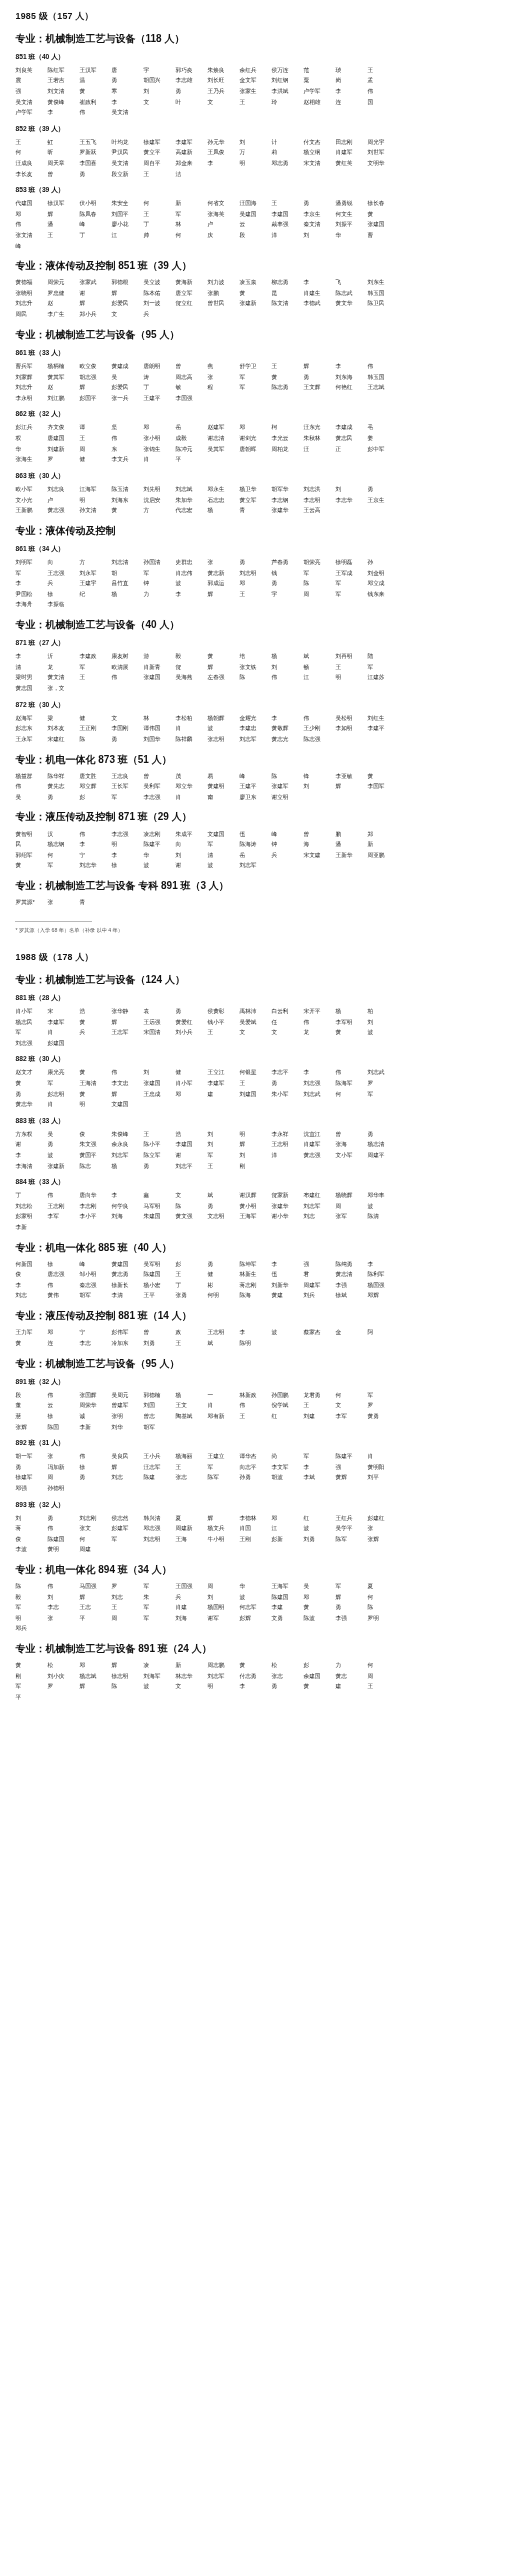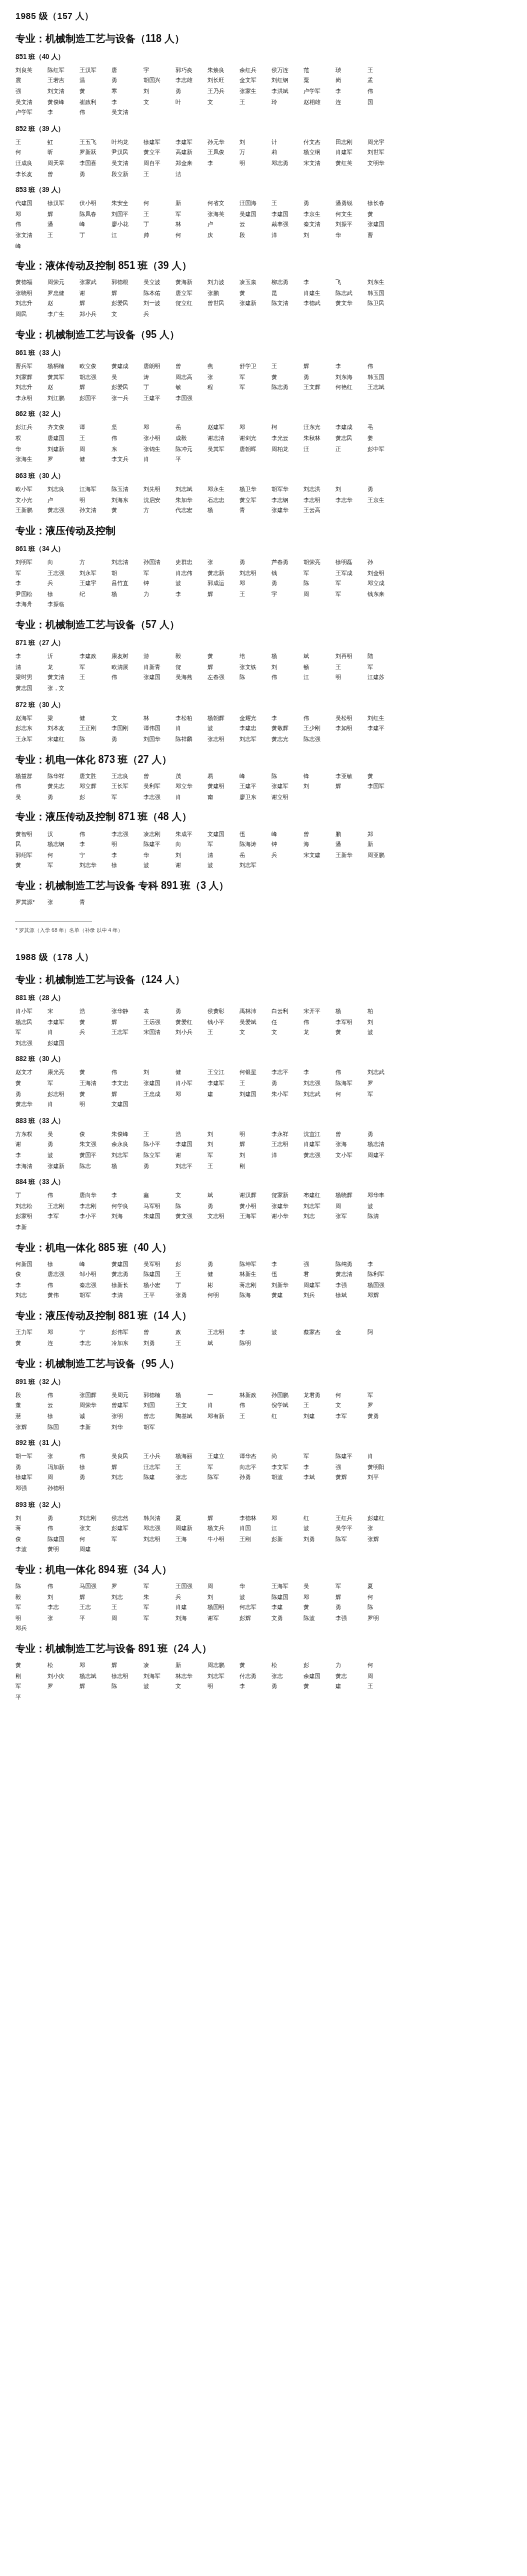"专业：液压传动及控制" div.major-title { text: 压 -> 体 }
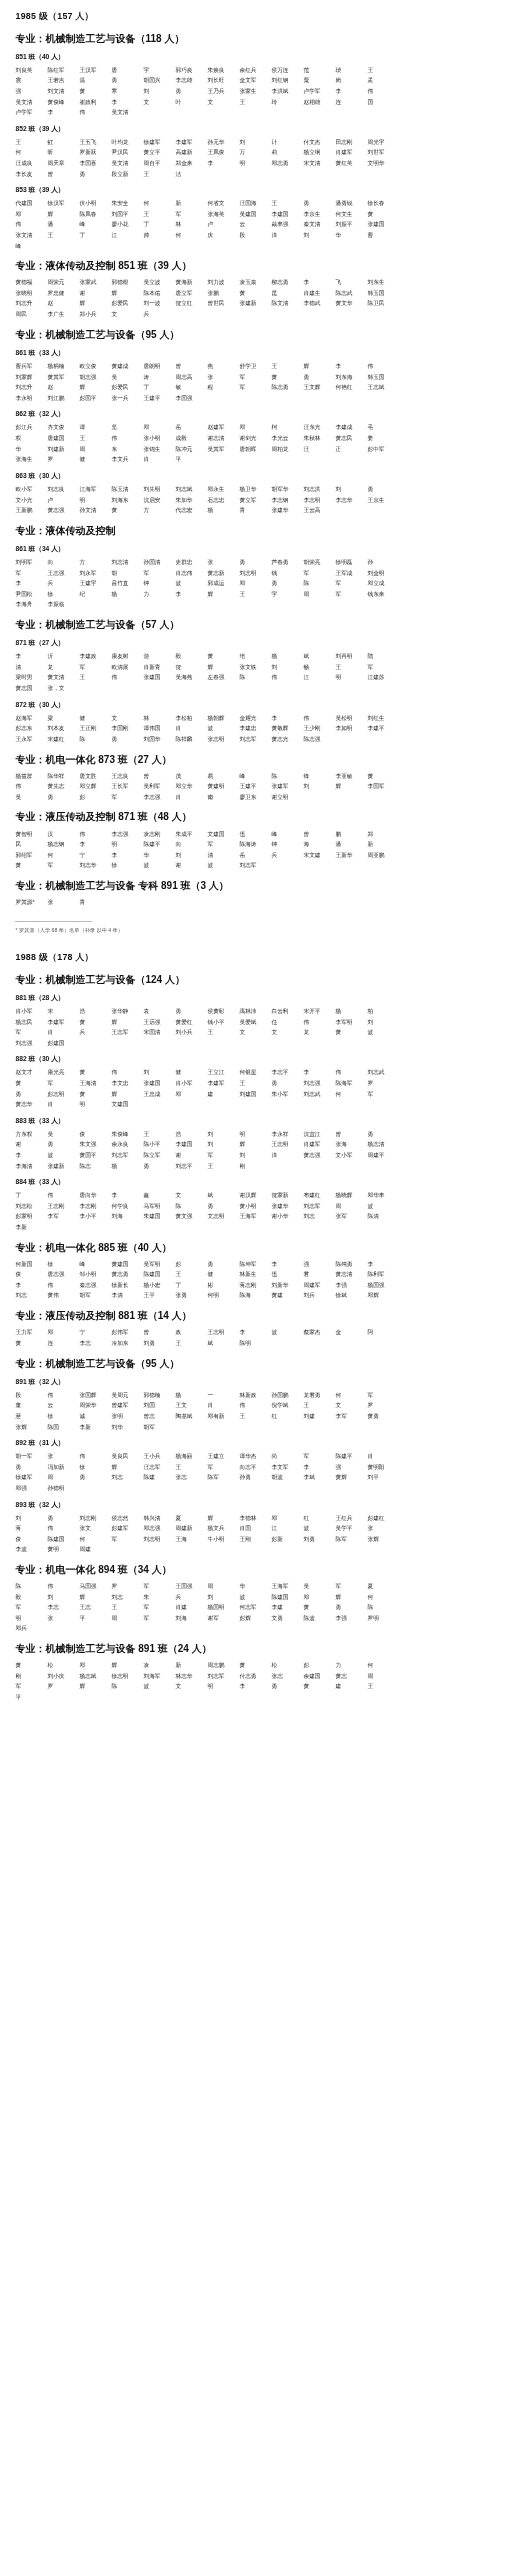"专业：机械制造工艺与设备（57 人）" div.major-title { text: 57 -> 40 }
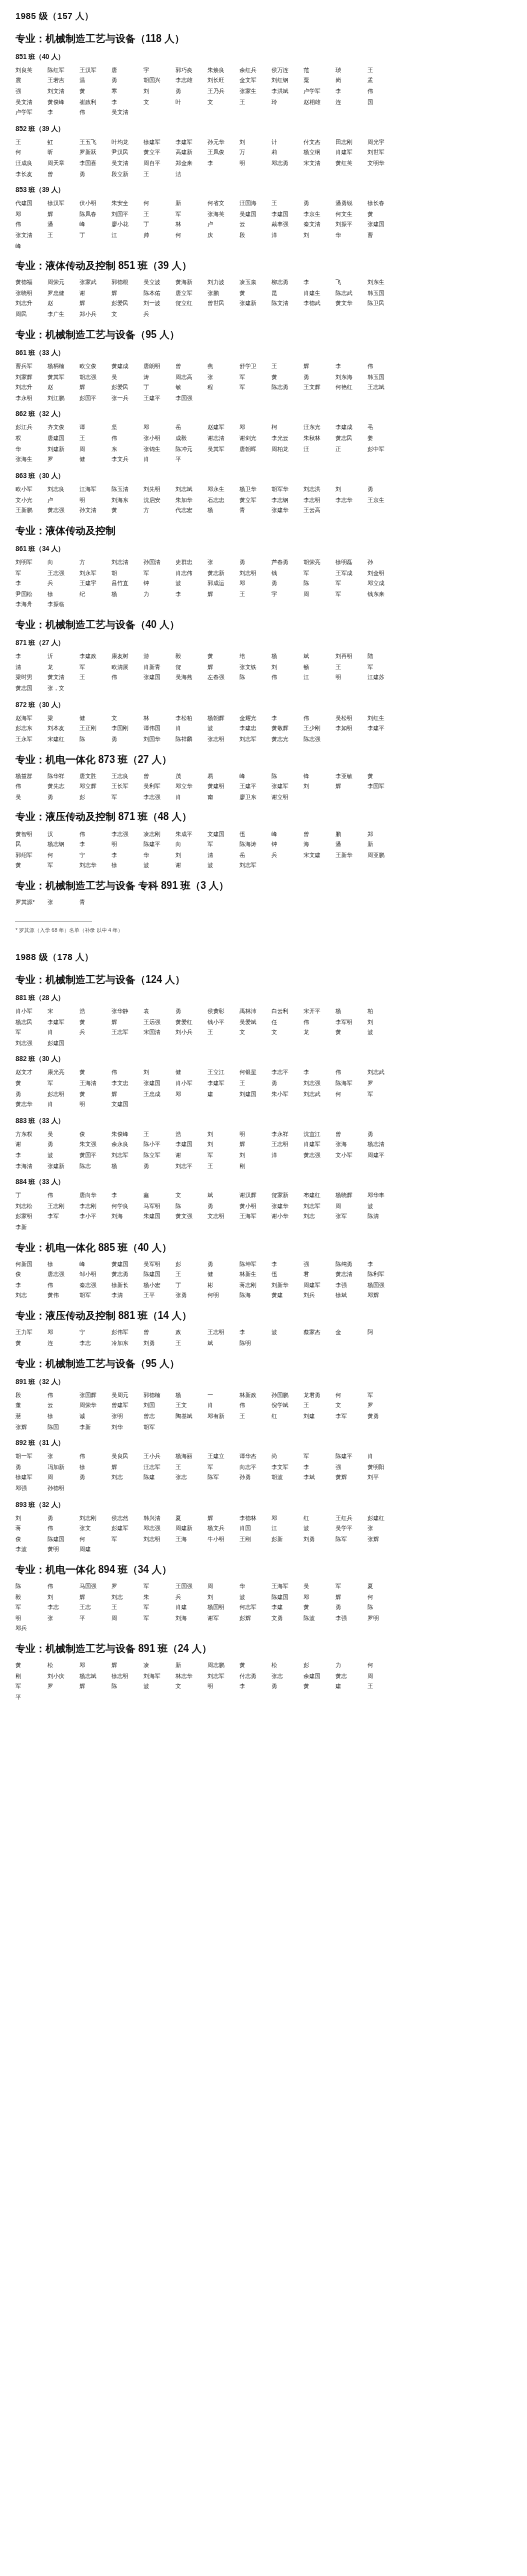"专业：机电一体化 873 班（27 人）" div.major-title { text: 27 -> 51 }
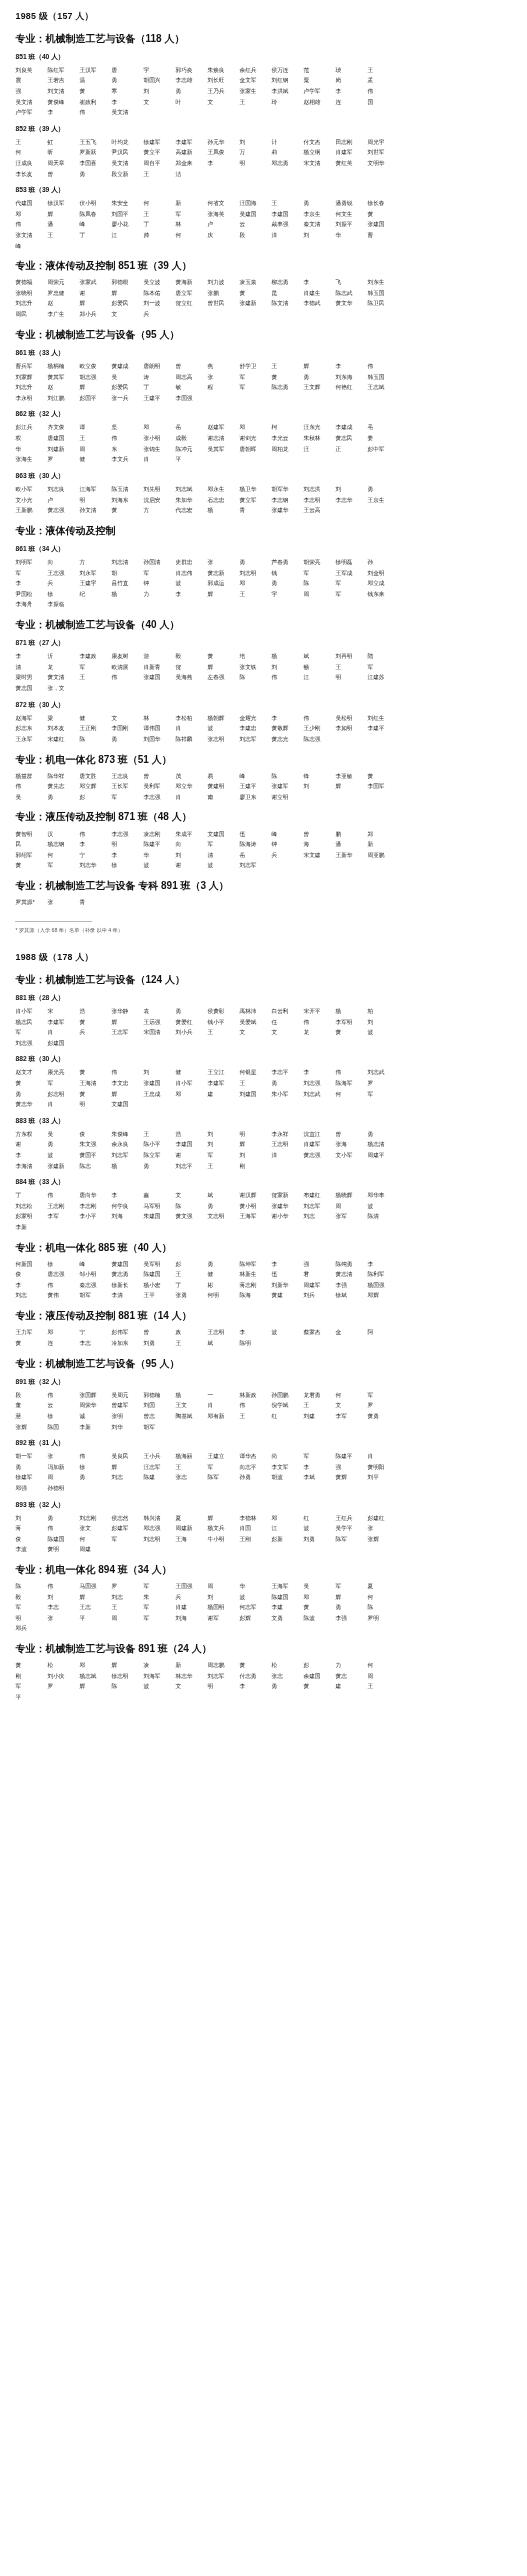"专业：液压传动及控制 871 班（48 人）" div.major-title { text: 48 -> 29 }
